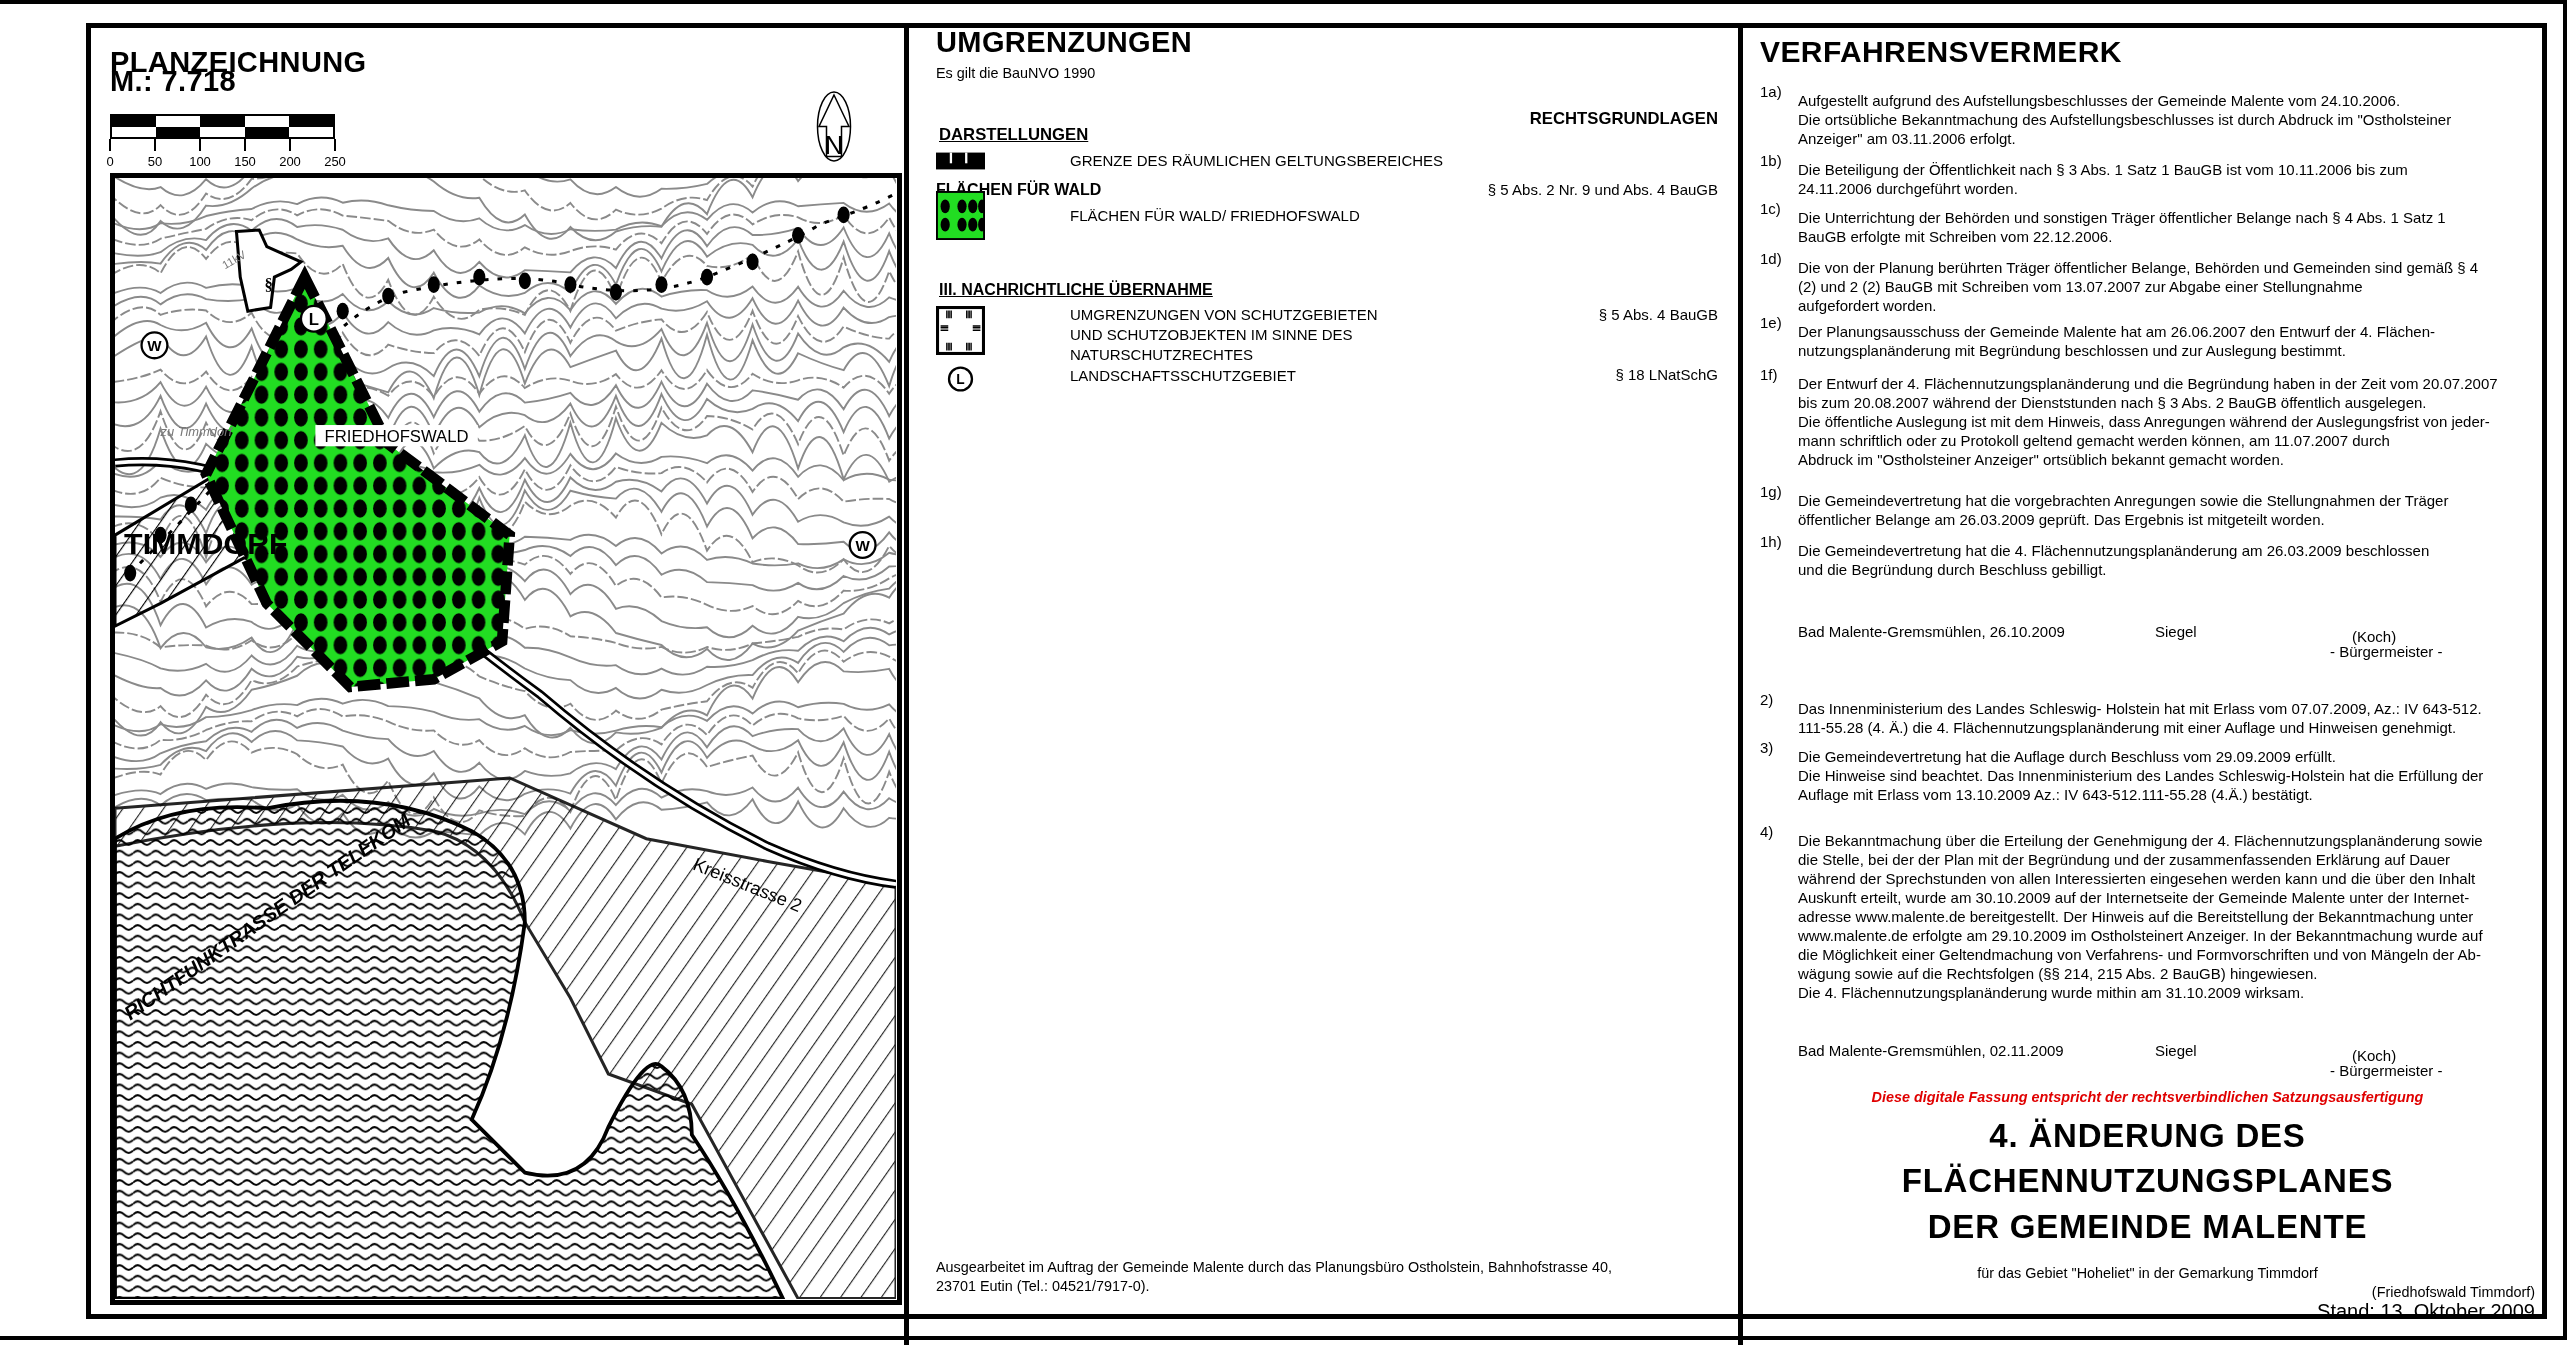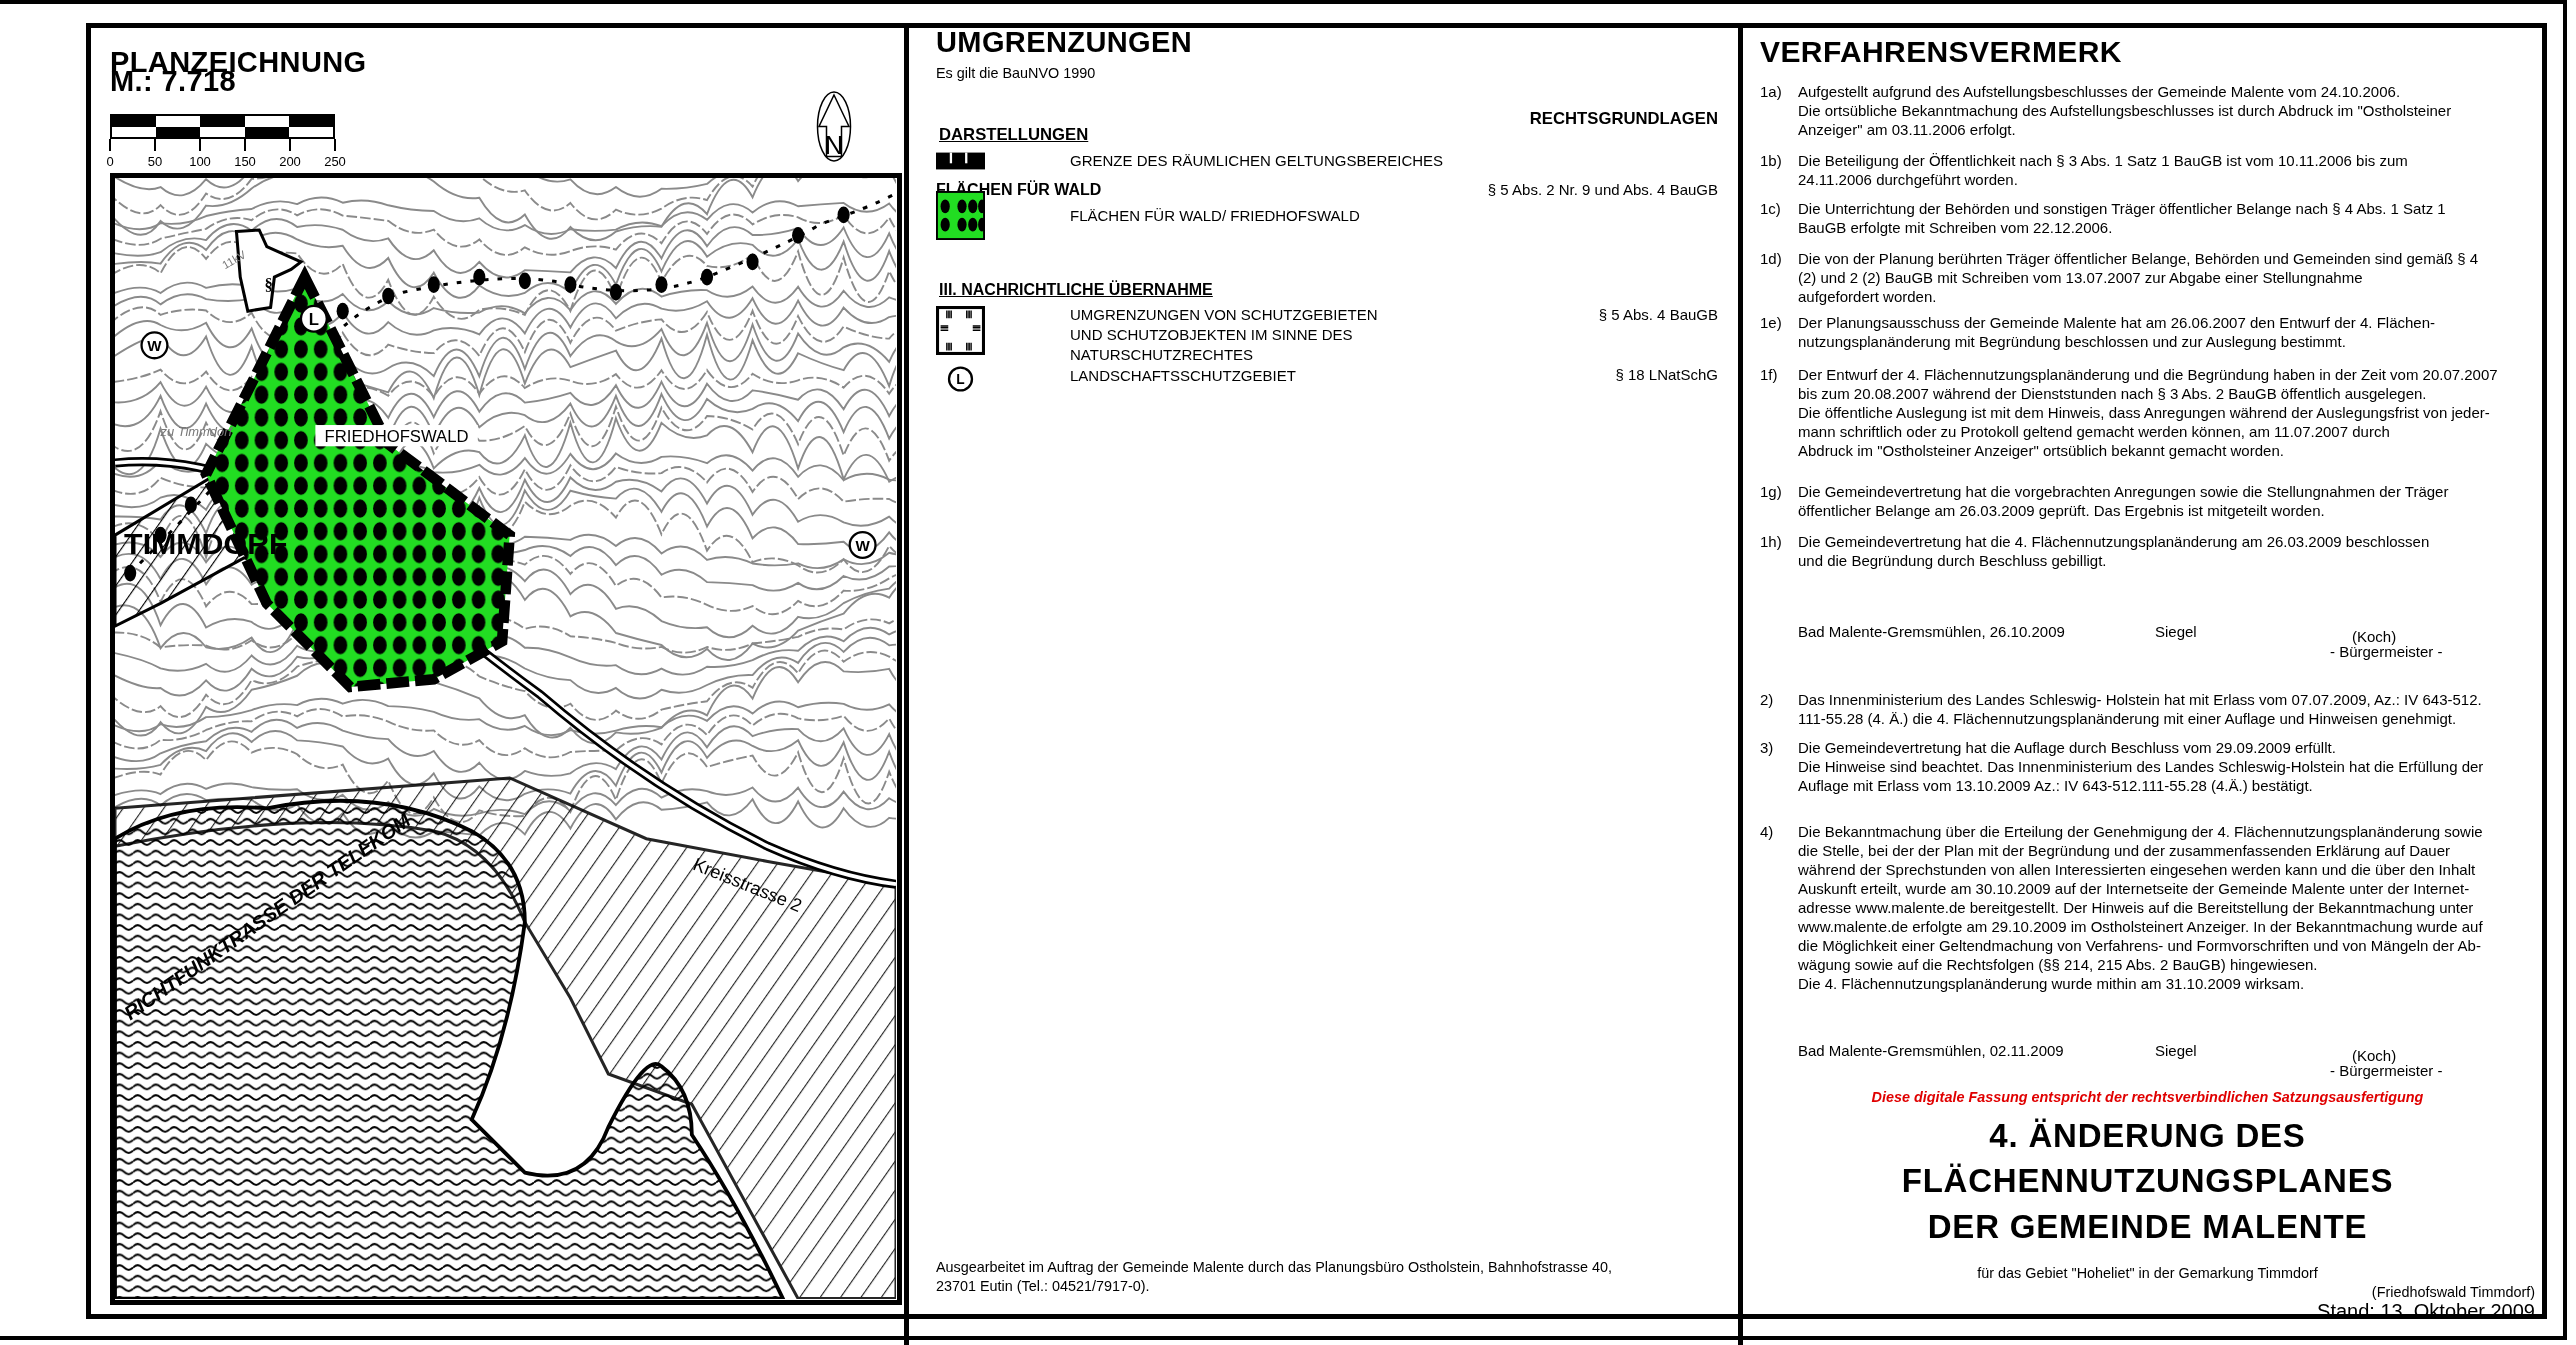"Aufgestellt aufgrund des" .vv-item .body { margin-top: none -> 9px }
